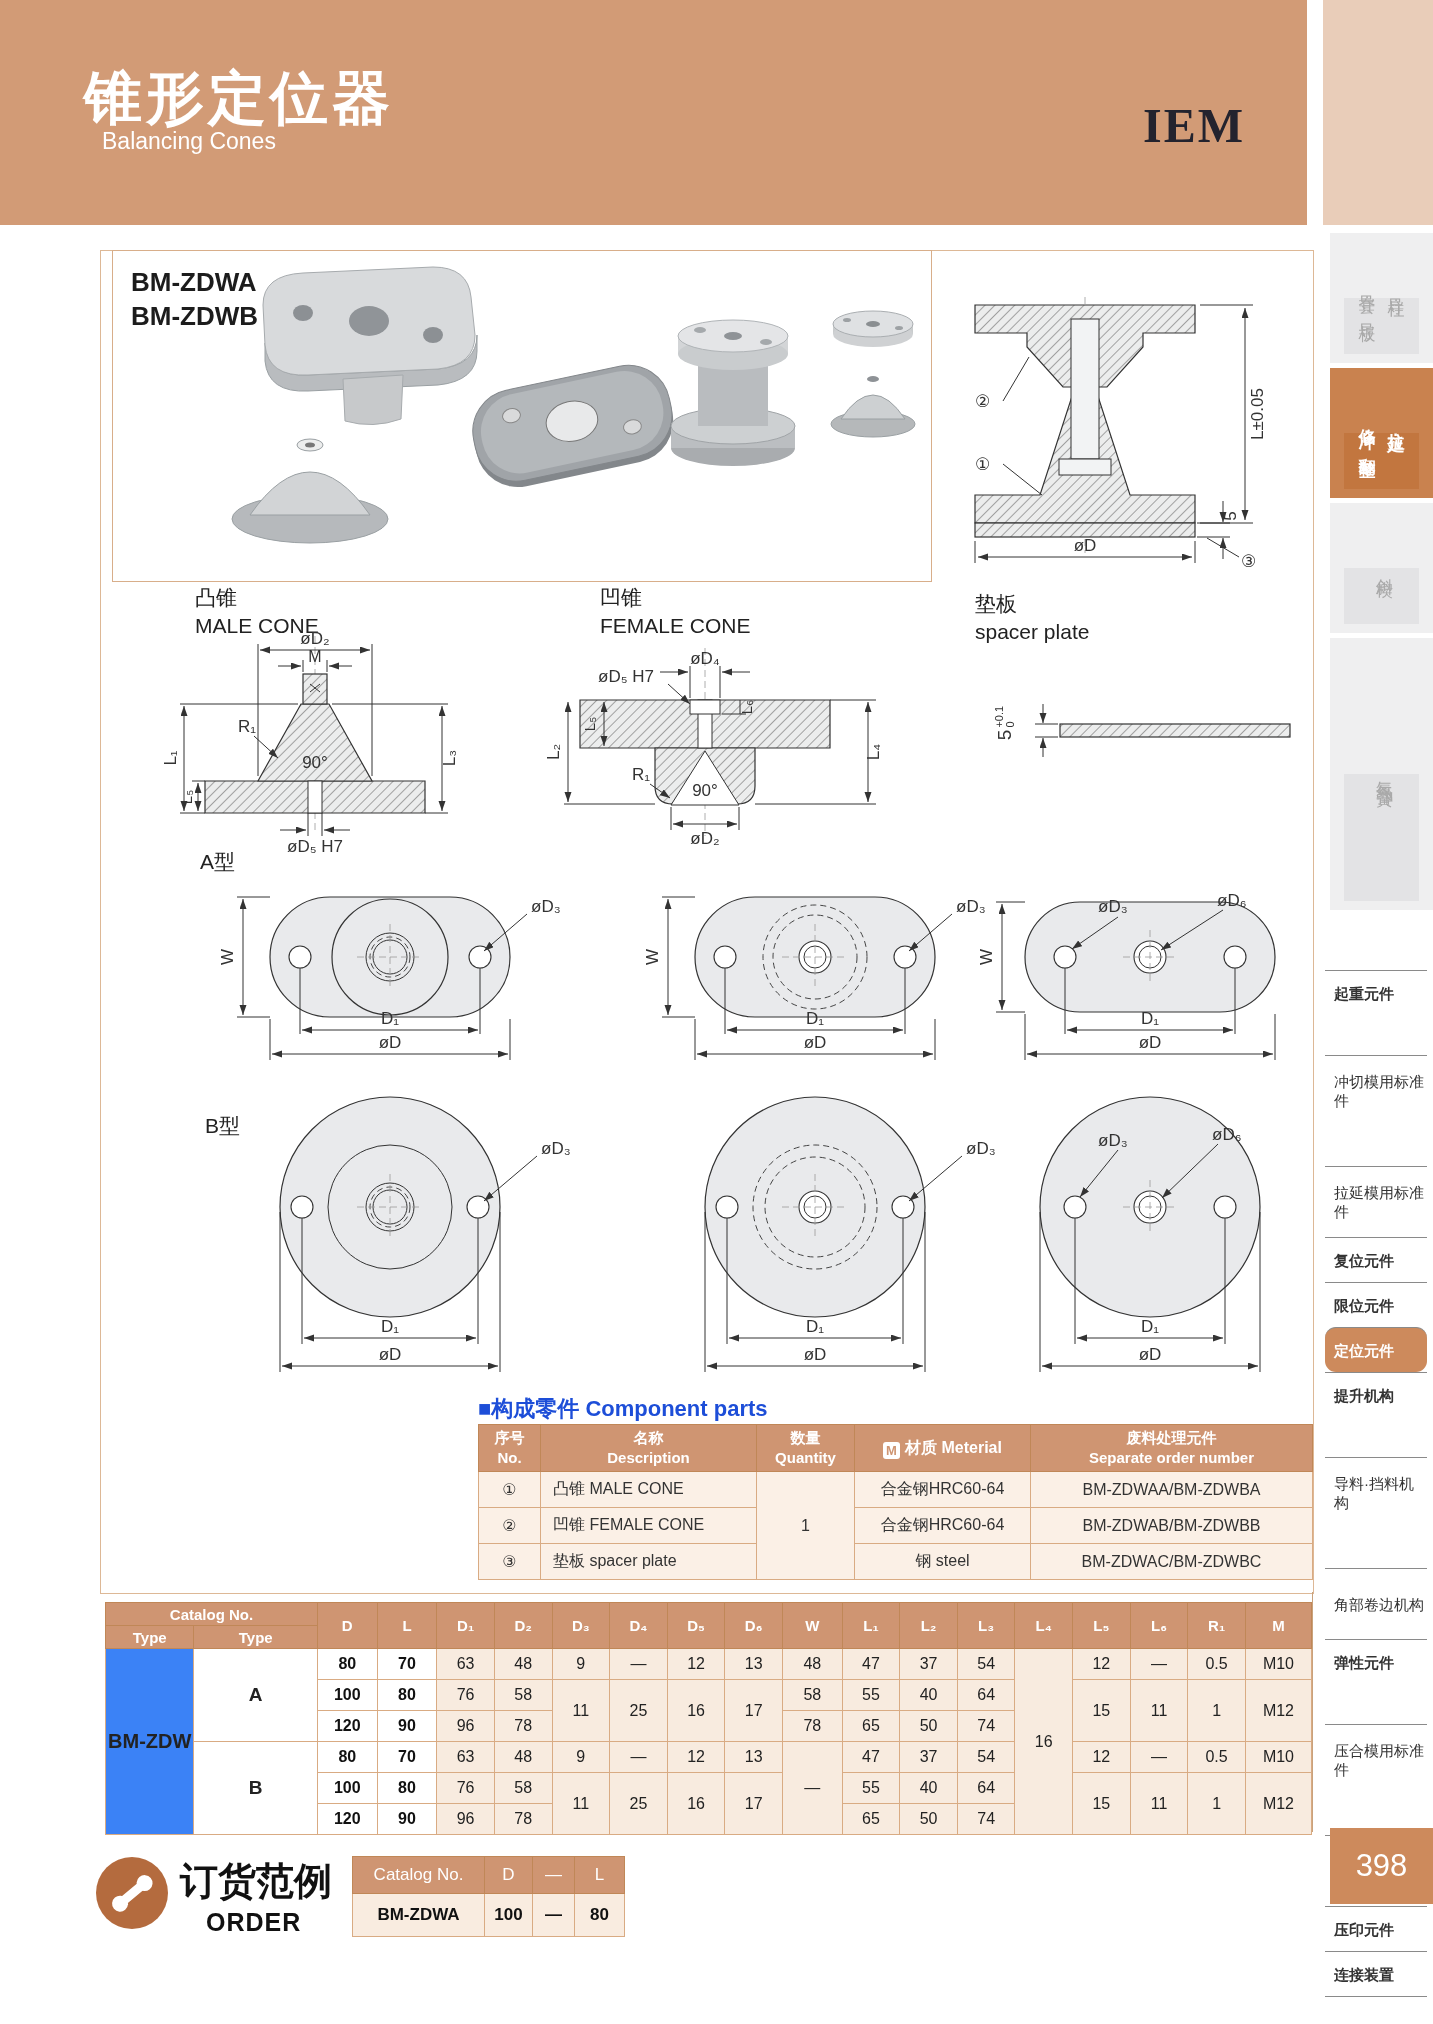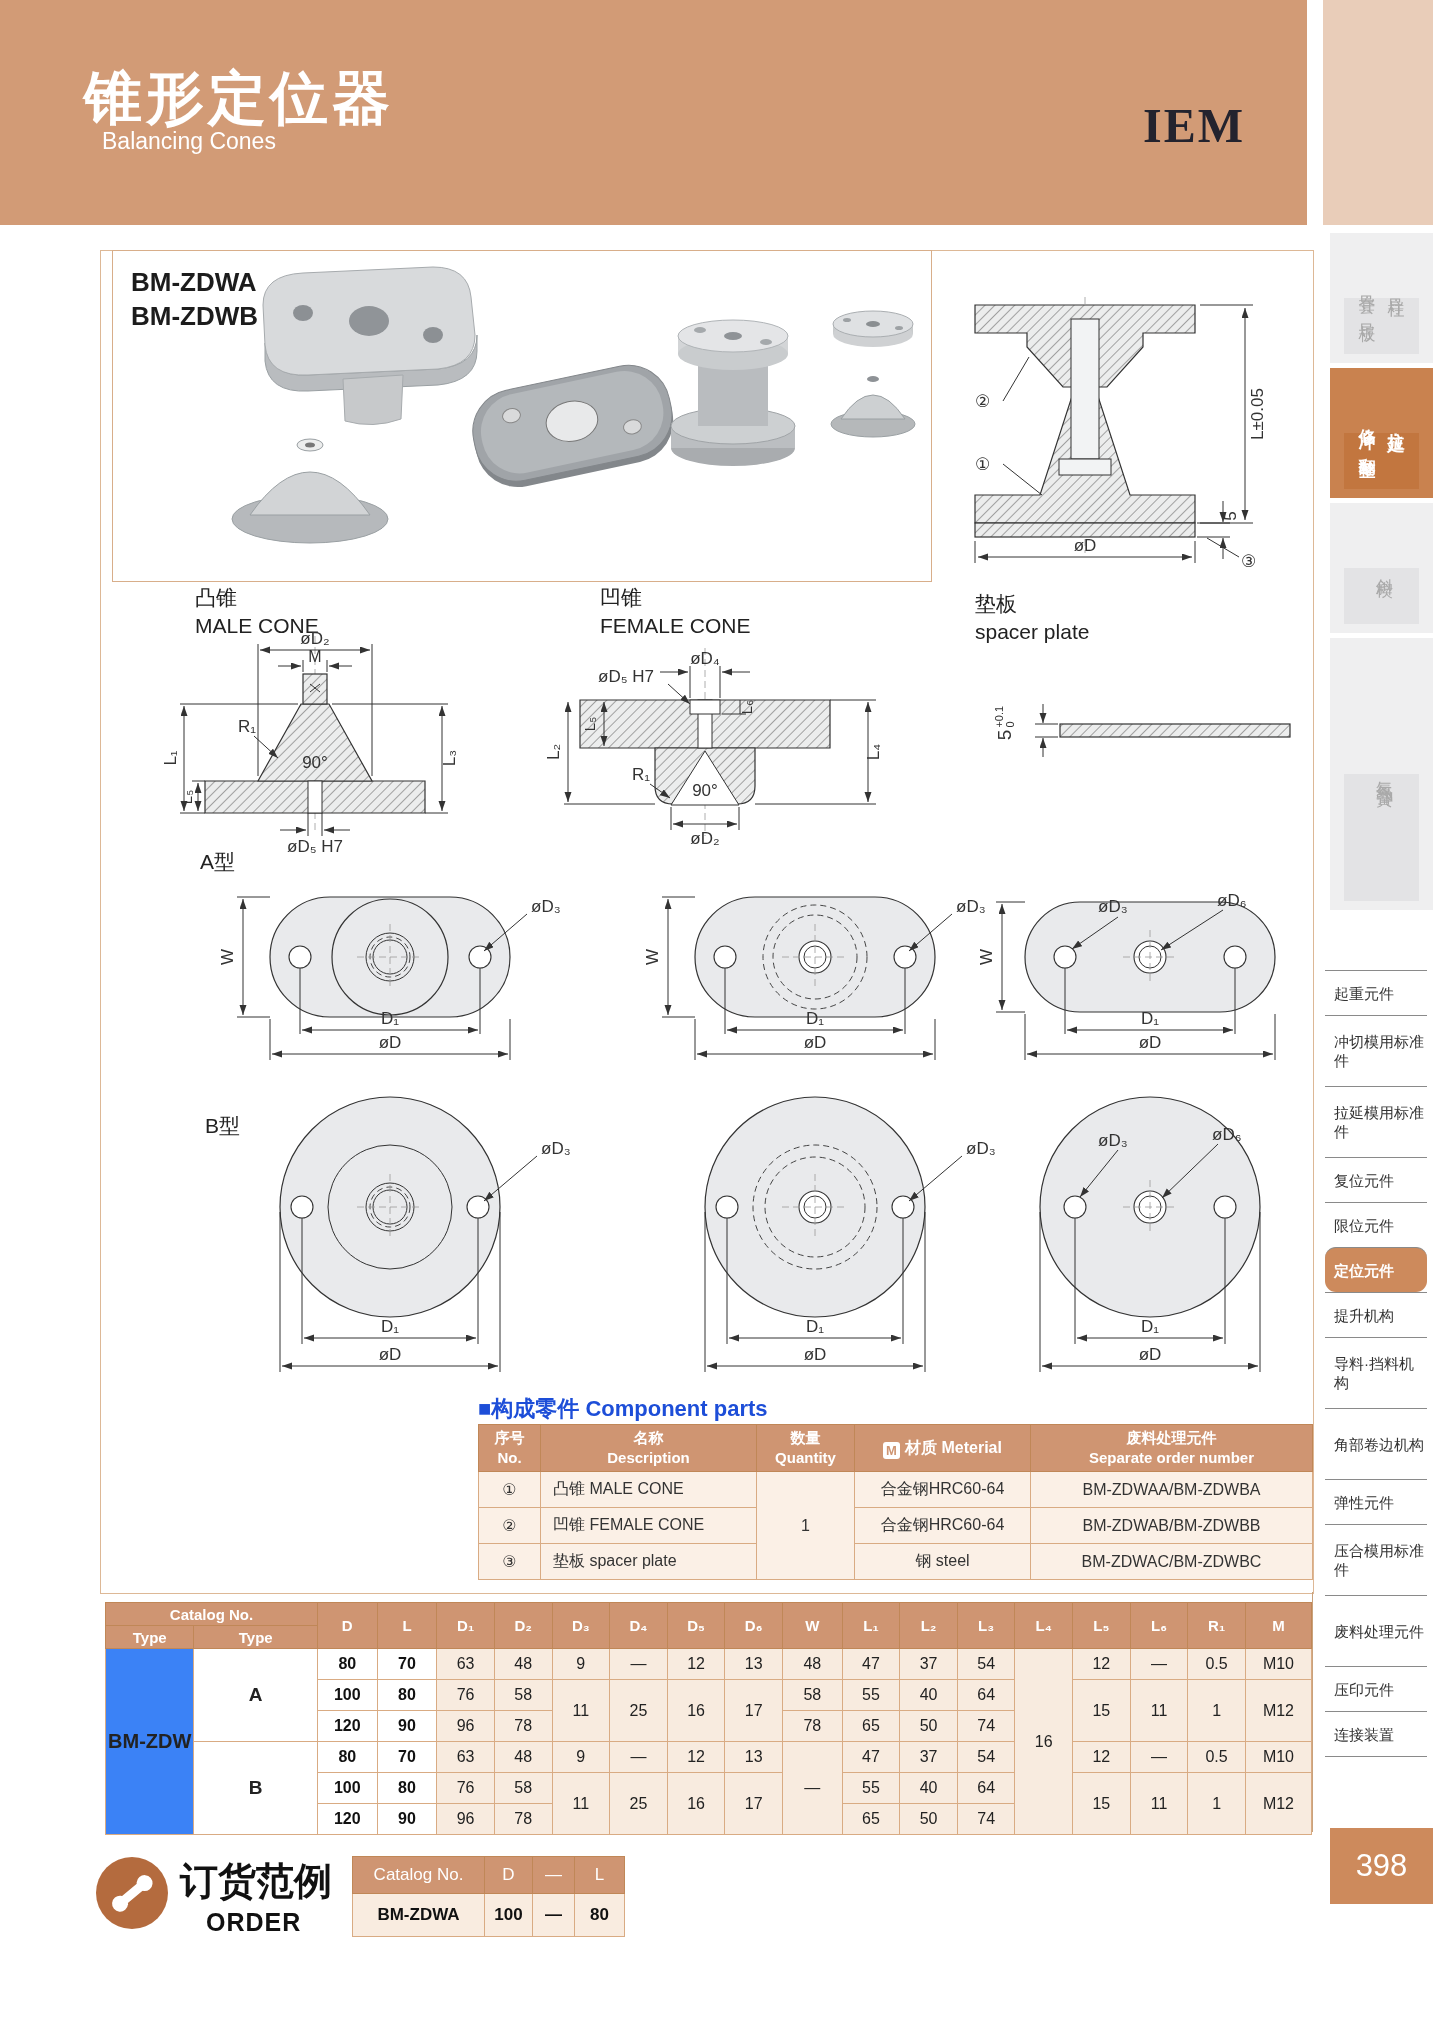"起重元件" .side-item.s { font-weight: none -> bold }
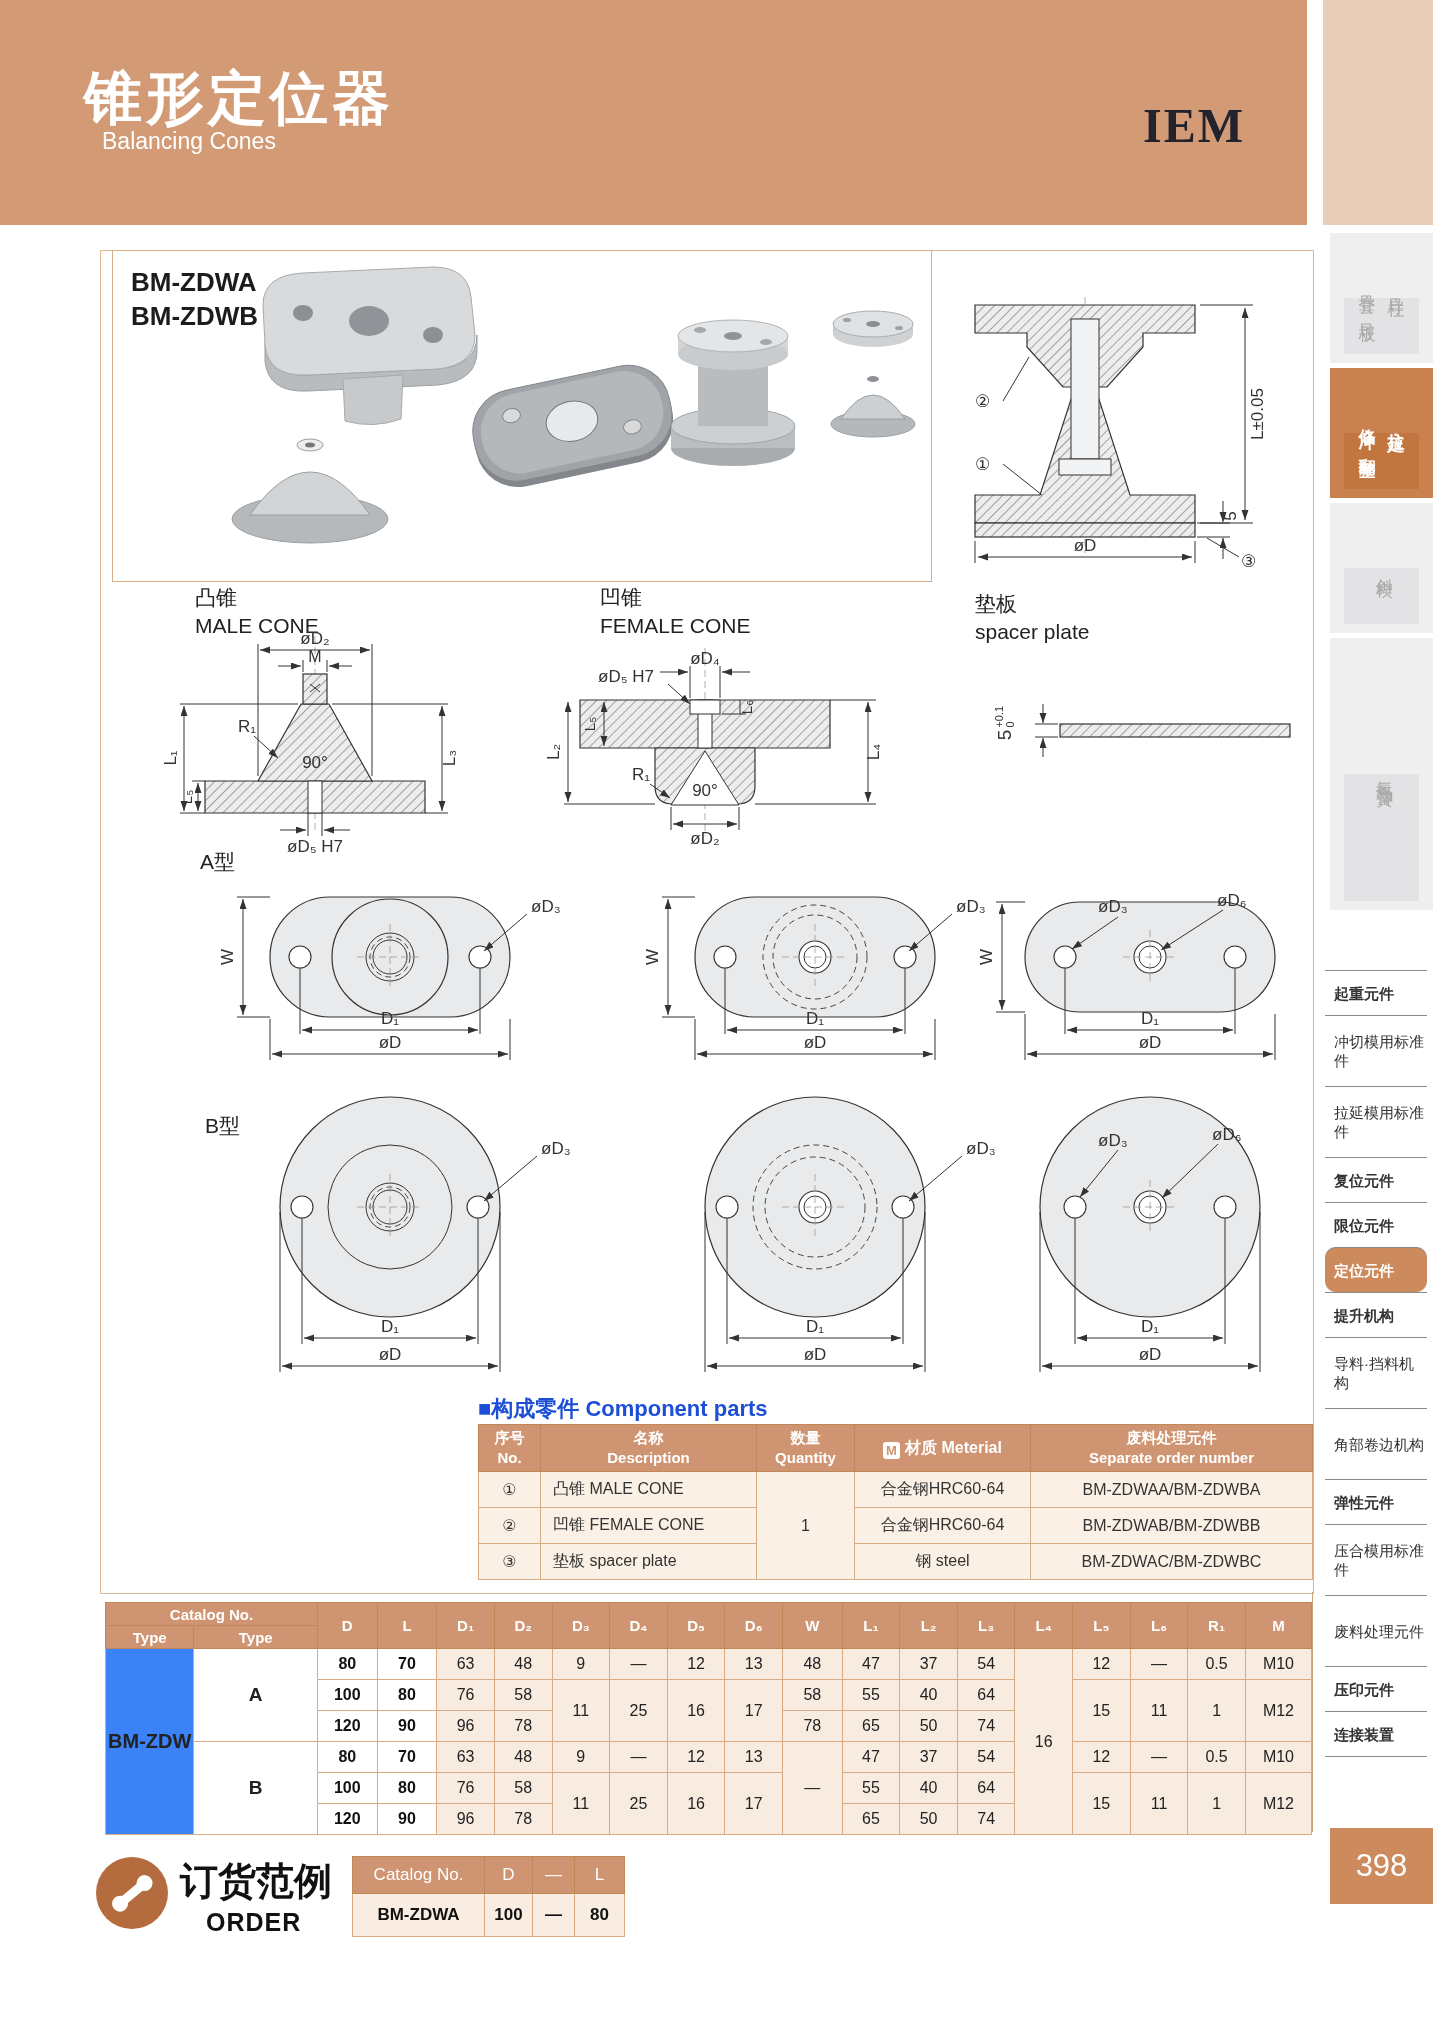"冲切模用标准件" .side-item.t { margin-top: none -> 40px }
